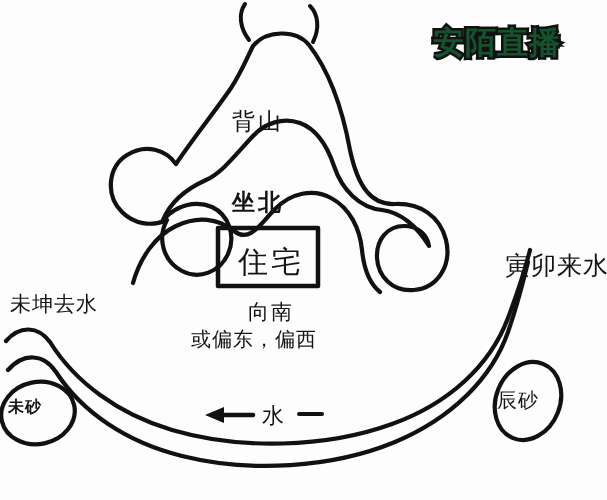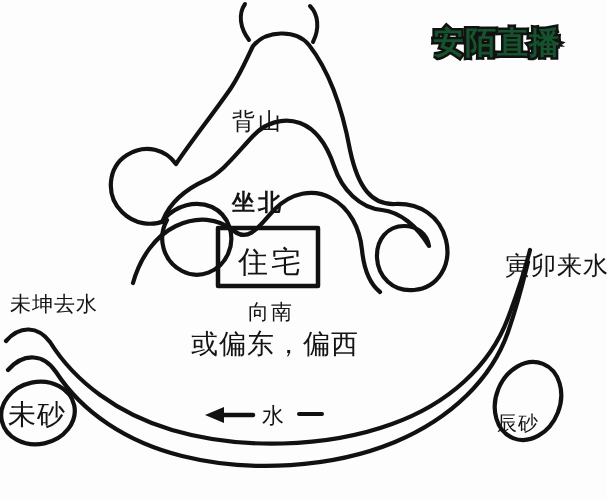"或偏东，偏西" .lbl-pian { font-size: 27px -> 20px }
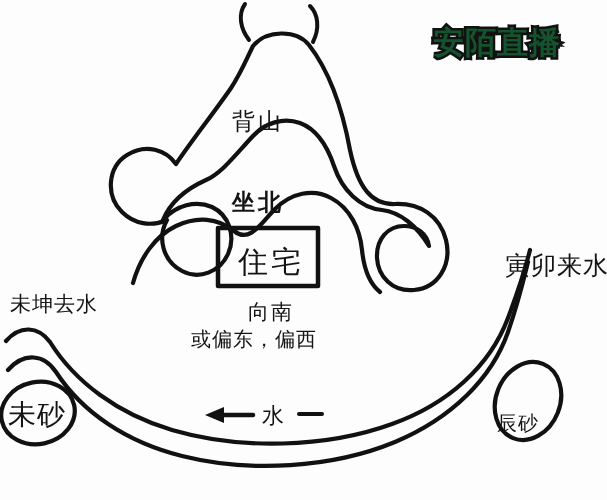"未砂" .lbl-weisha { font-size: 28px -> 16px; font-weight: none -> bold }
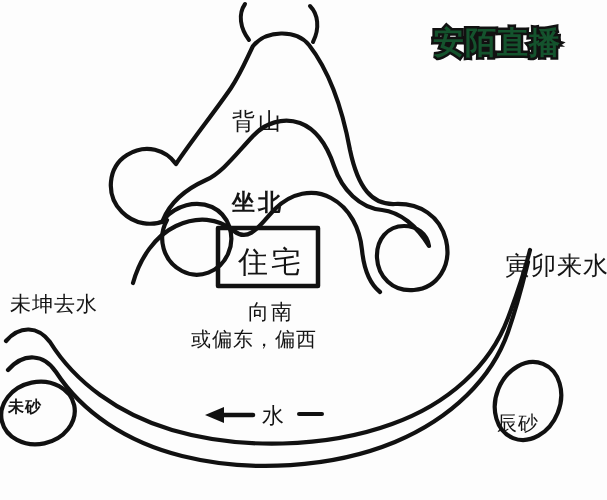"辰砂" .lbl-chensha { top: 411px -> 388px }
